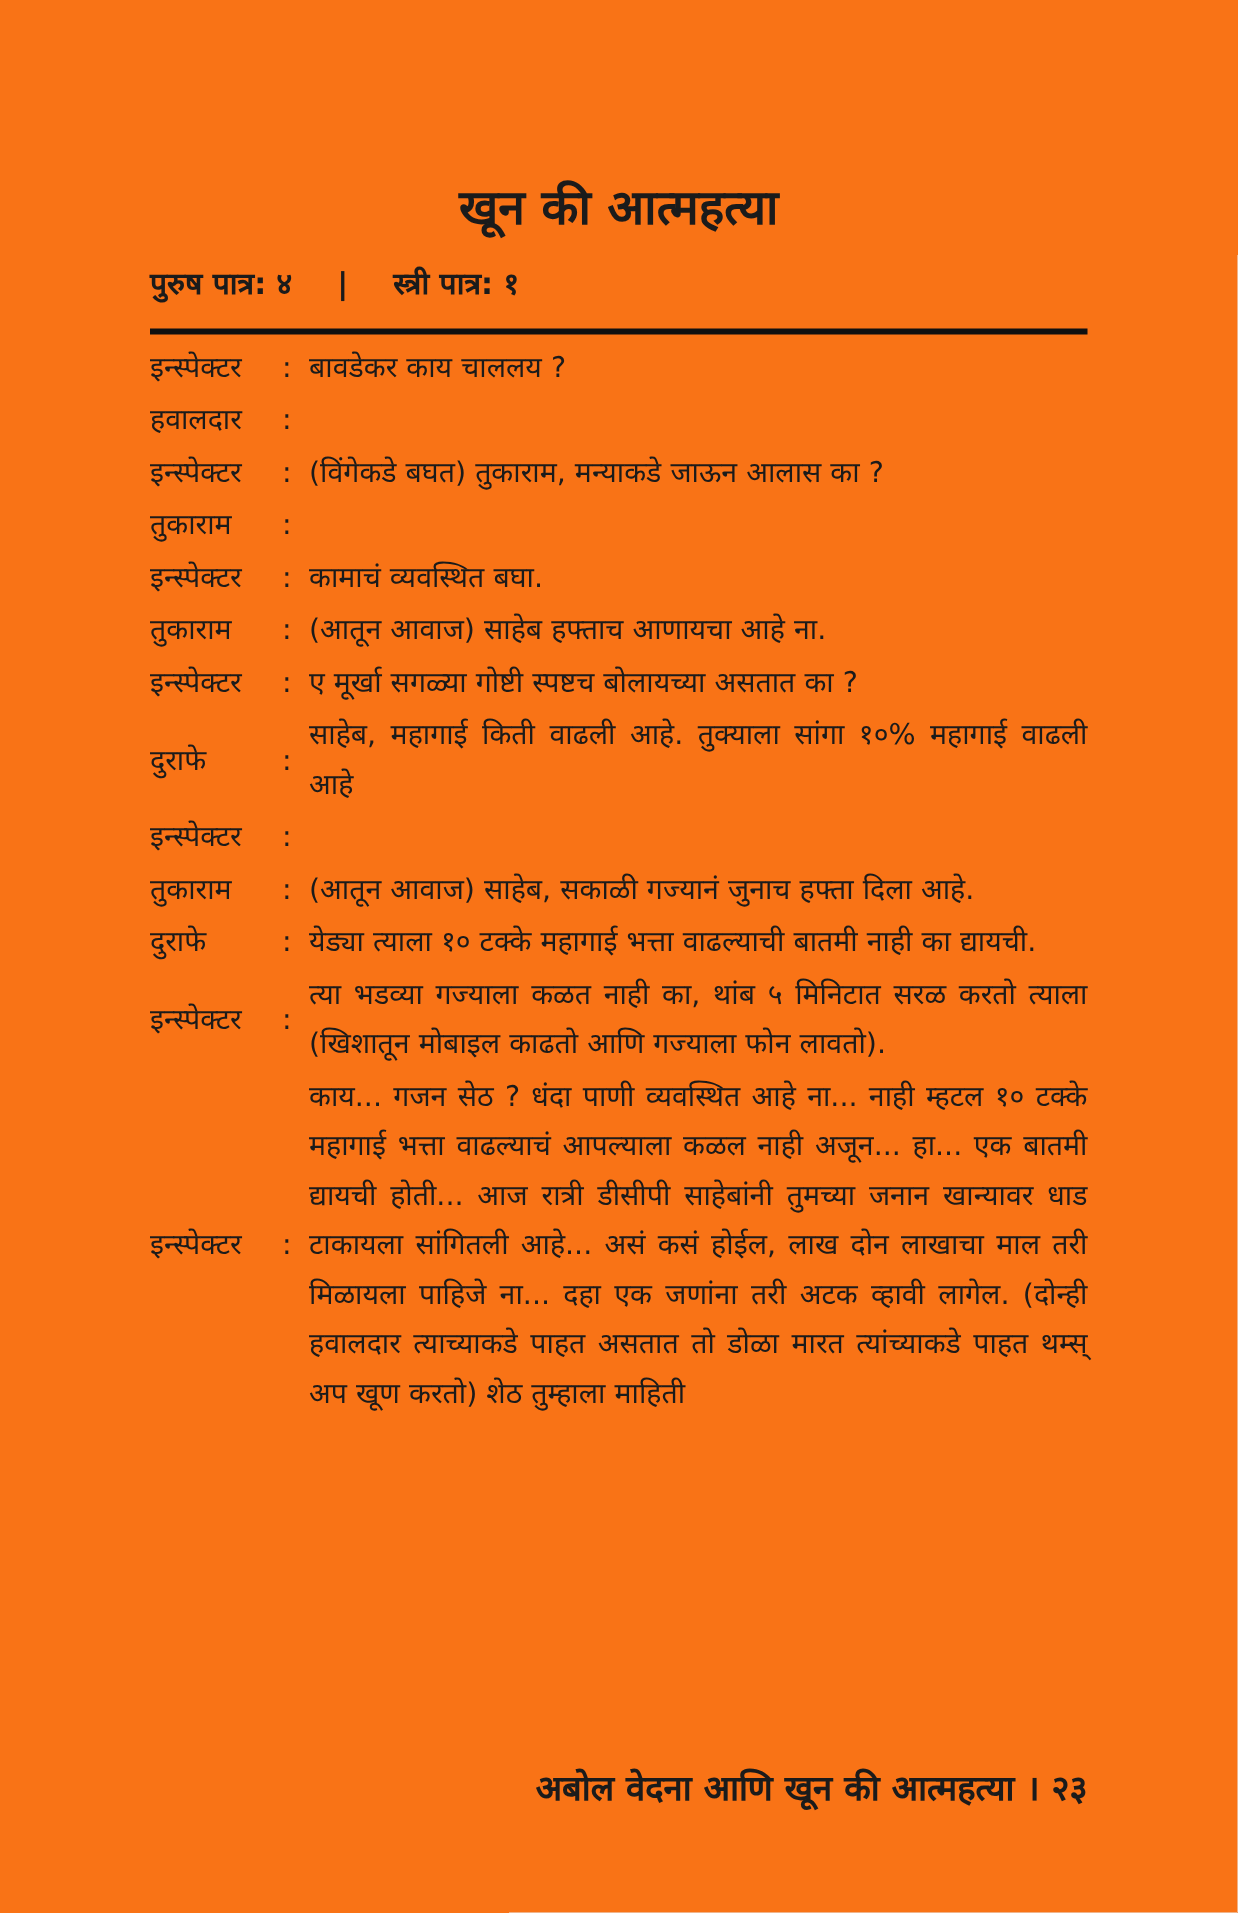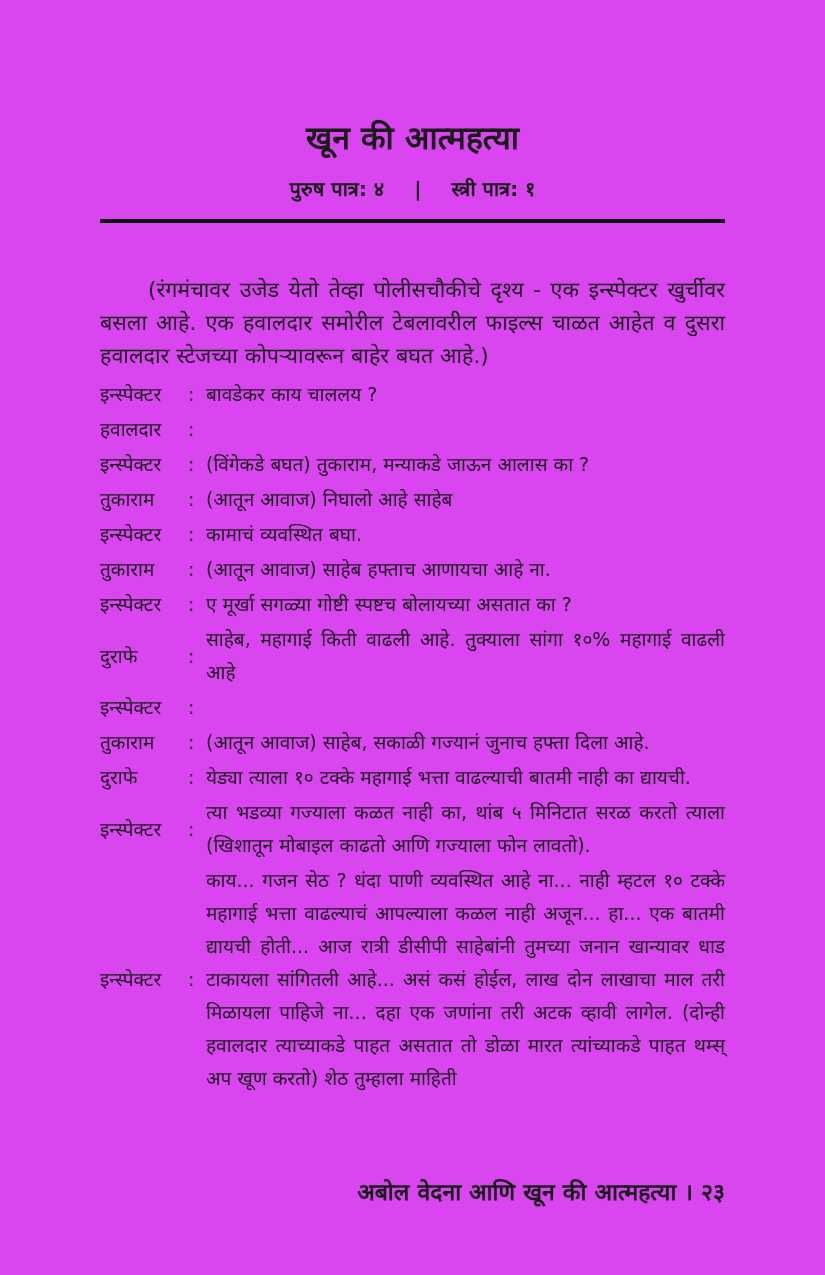"खून की आत्महत्या" .page { background: #d946ef -> #f97316 }
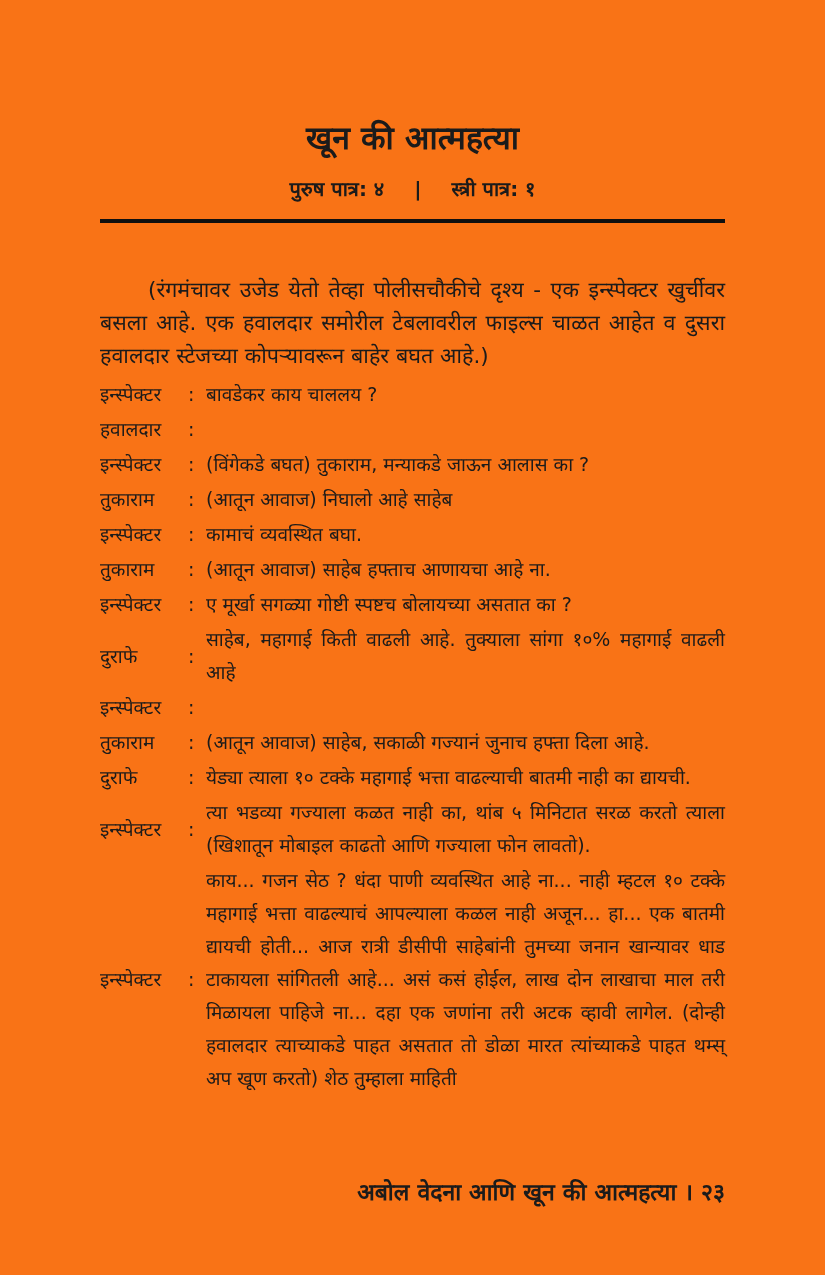"पुरुष पात्र: ४" .cast-line { justify-content: center -> none }
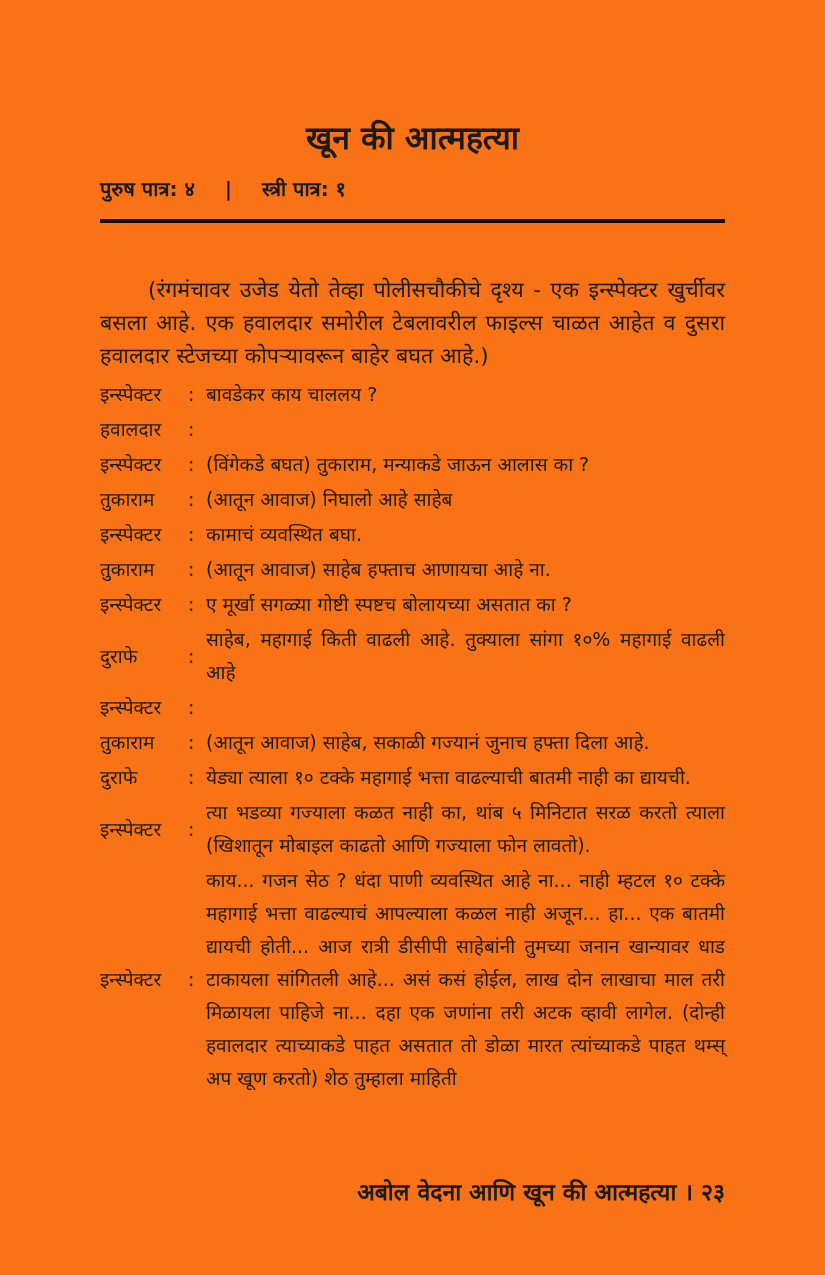"(रंगमंचावर उजेड येतो तेव्हा पोलीसचौकीचे" div.stage-direction { html: <div>(रंगमंचावर उजेड येतो तेव्हा पोलीसचौकीचे दृश्य - एक इन्स्पेक्टर खुर्चीवर बसला आहे. एक हवालदार समोरील टेबलावरील फाइल्स चाळत आहेत व दुसरा हवालदार स्टेजच्या कोपऱ्यावरून बाहेर बघत आहे.)</div> -> none }
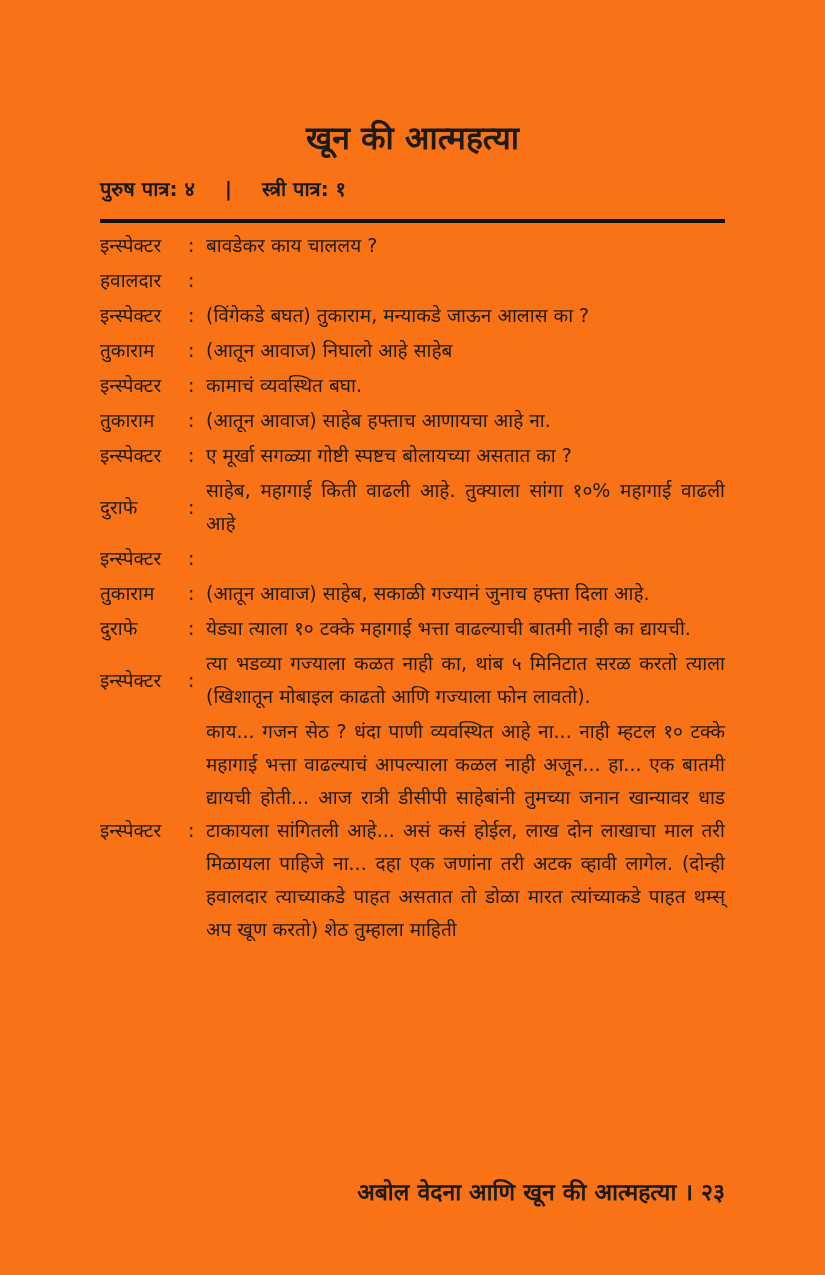"(आतून आवाज) निघालो आहे साहेब" span.dtext { html: <span>(आतून आवाज) निघालो आहे साहेब</span> -> none }
